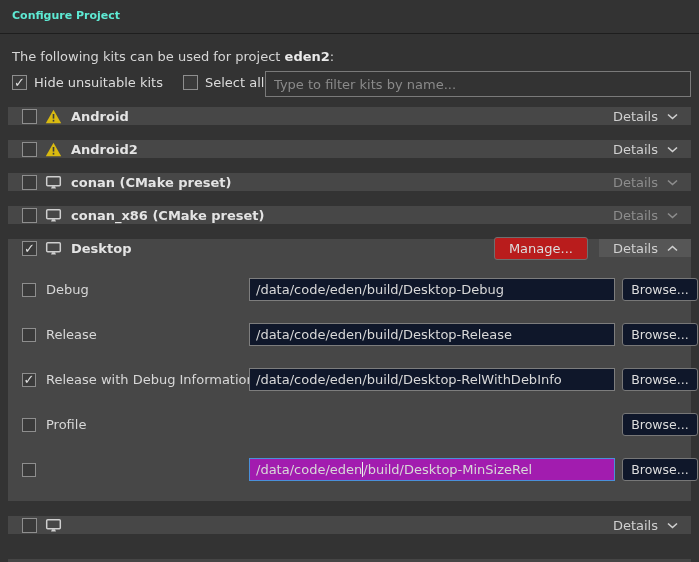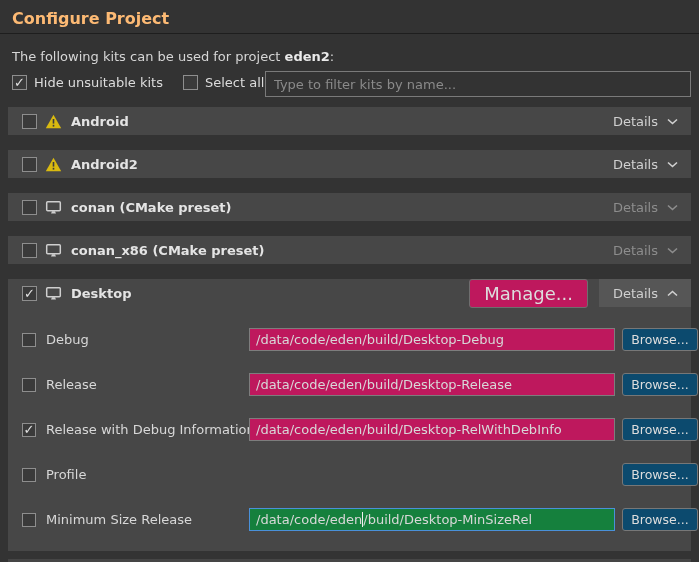"Configure Project" .page-title { color: #fdba74 -> #5eead4; font-size: 16px -> 11px }
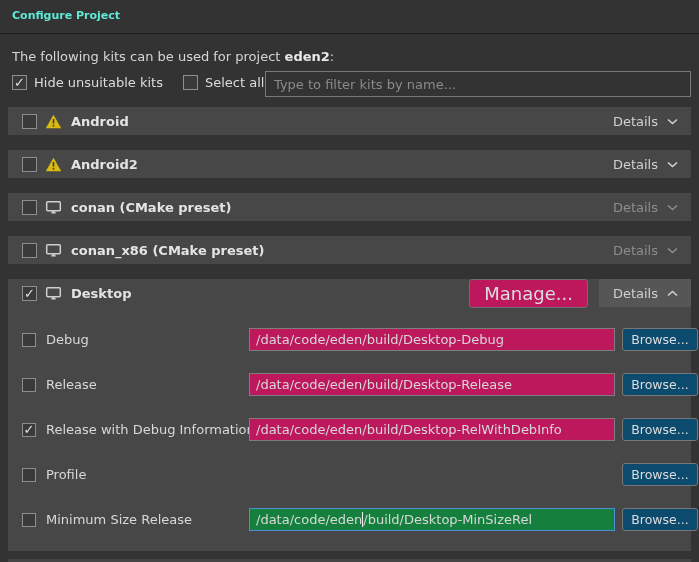"Android" .kit-header { height: 28px -> 18px }
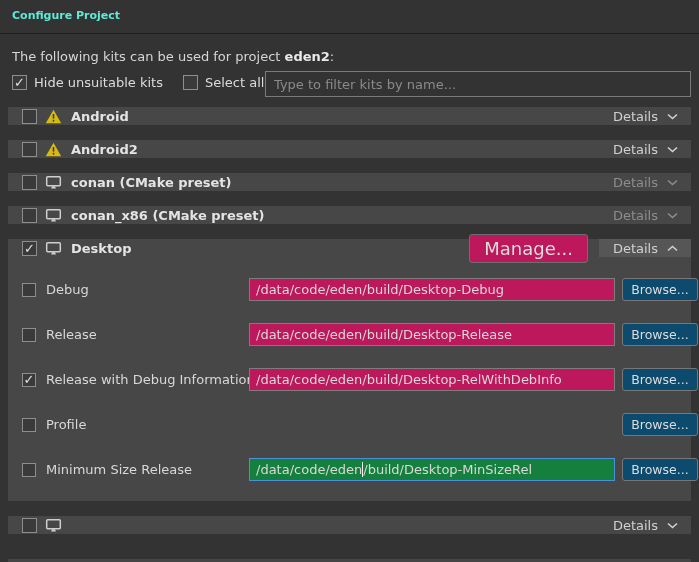"Manage..." .manage-btn { background: #be185d -> #b91c1c; font-size: 18px -> 13px }
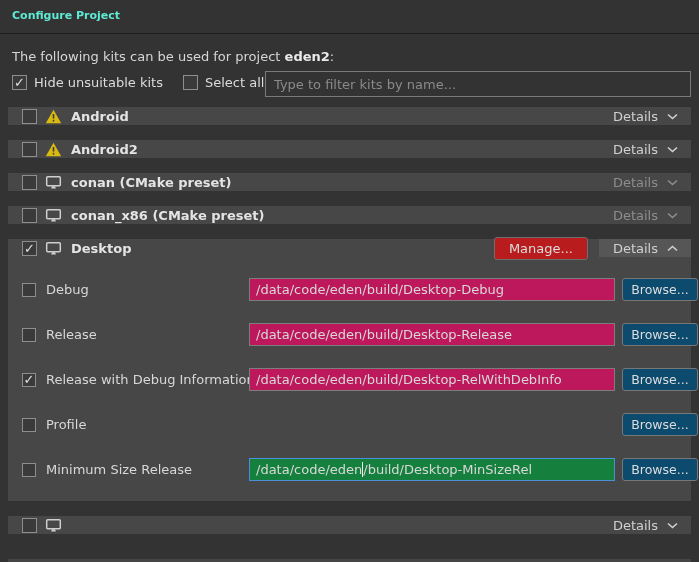"/data/code/eden/build/Desktop-Debug" .pathbox { background: #be185d -> #0f172a }
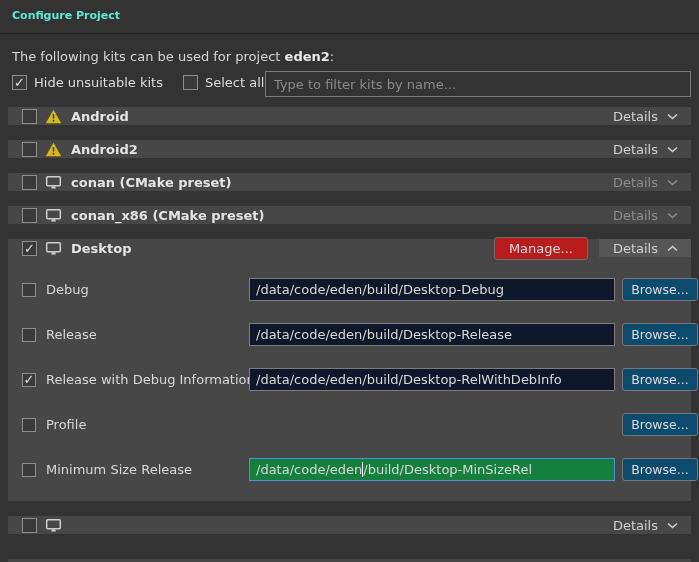"Browse..." .browse-btn { background: #0c4a6e -> #0f172a }
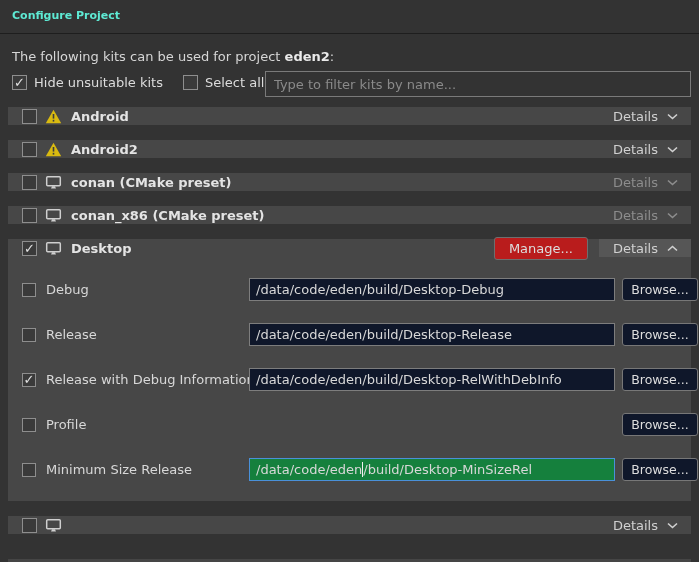"Minimum Size Release" span.config-label { html: <span>Minimum Size Release</span> -> none }
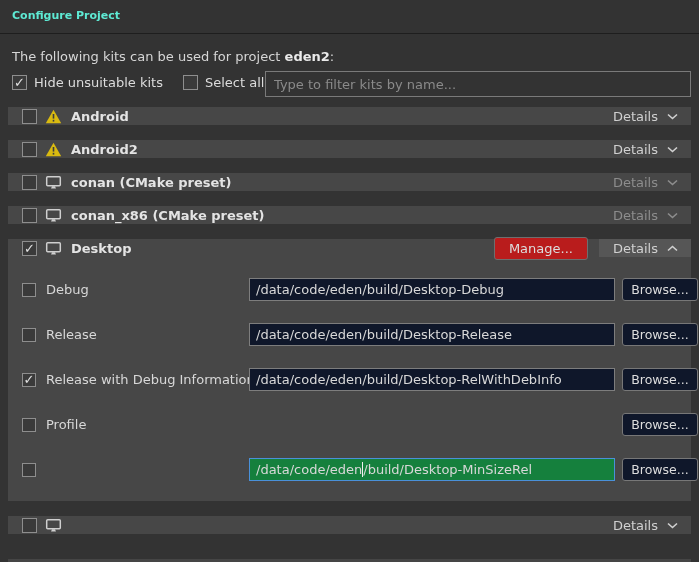"/data/code/eden" .pathbox.focused { background: #15803d -> #a21caf }
